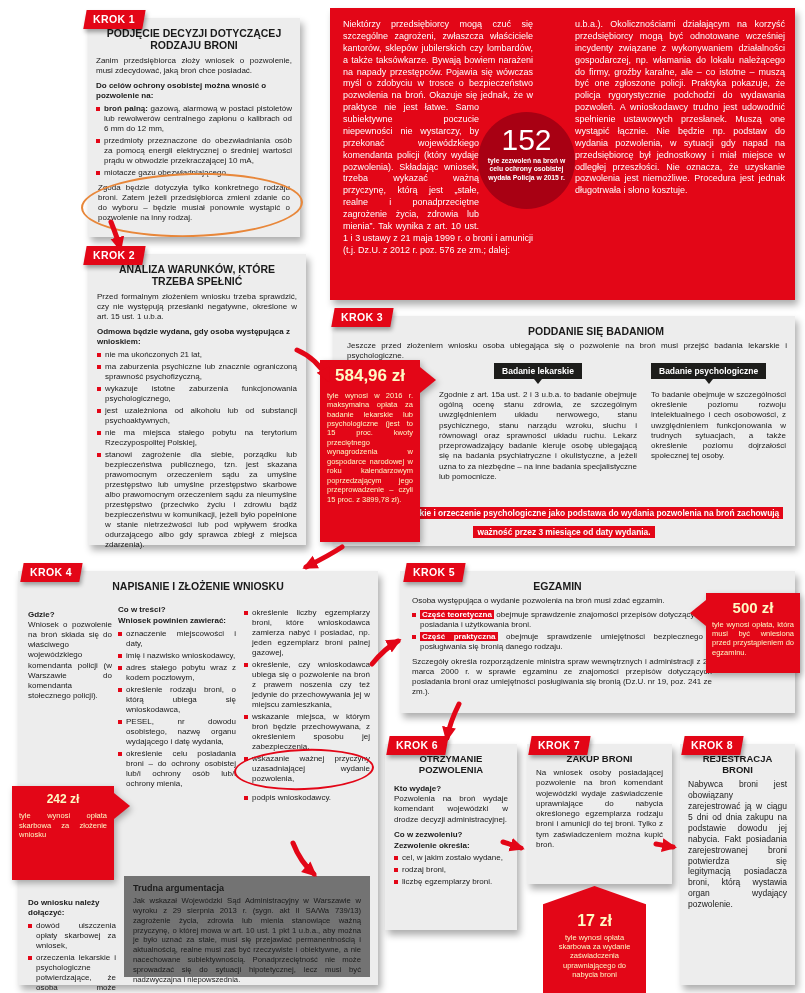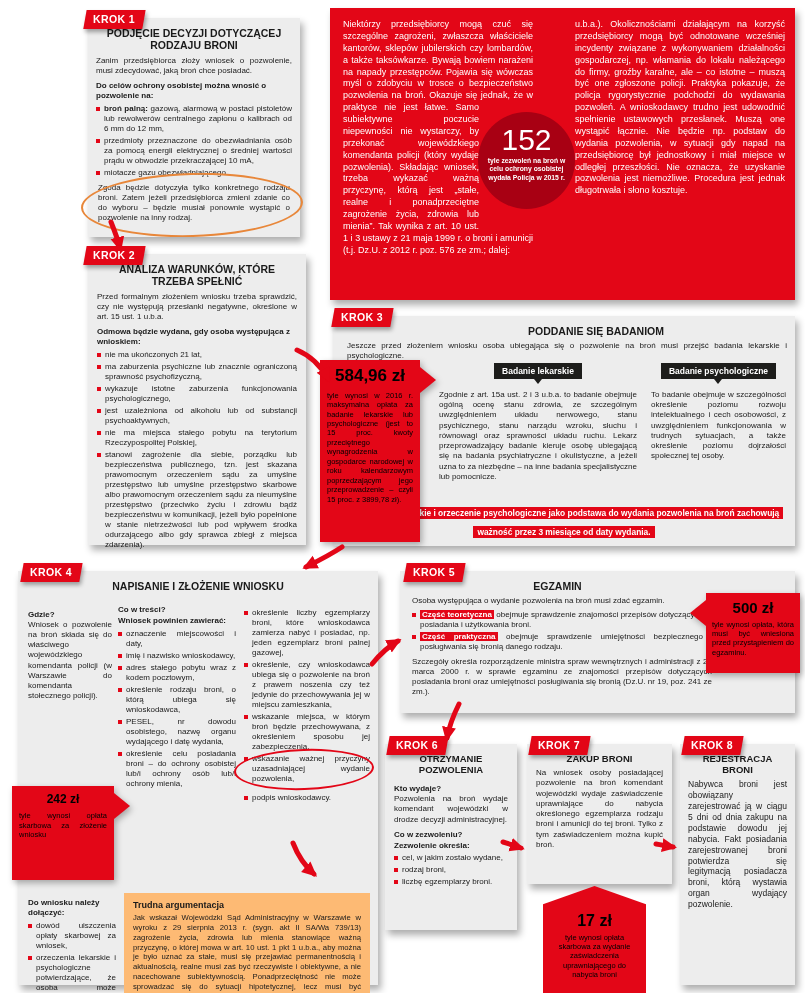"584,96 zł" .fee { color: #000000 -> #fef9c3 }
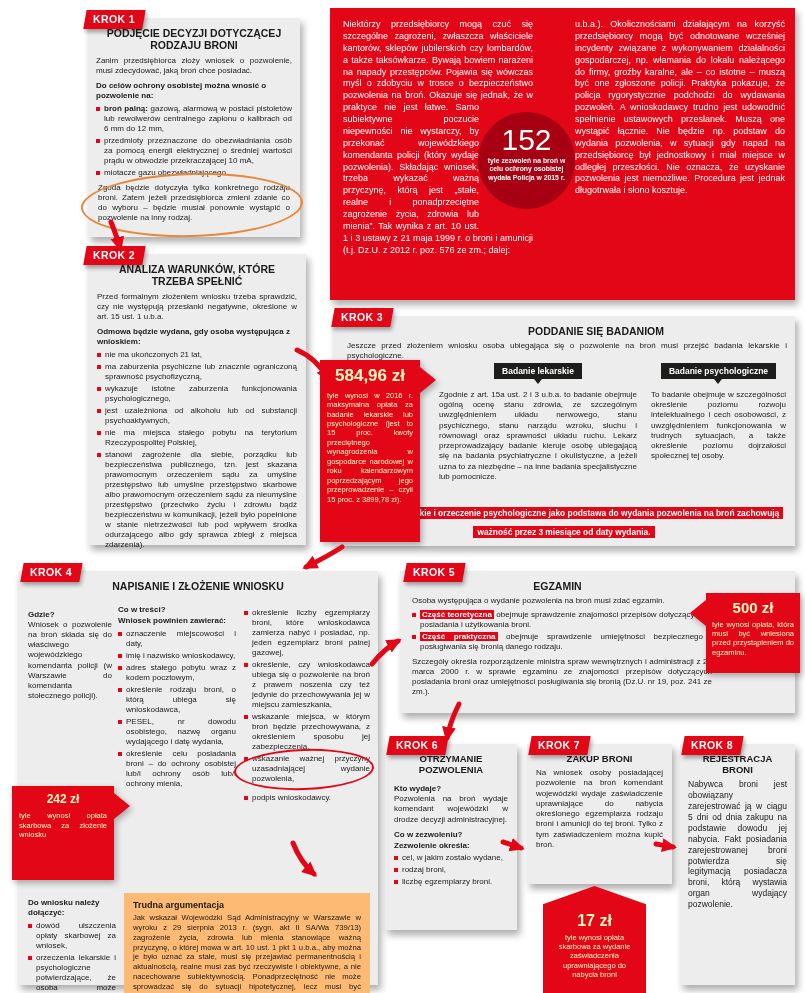"Badanie psychologiczne" div { text-align: center -> left }
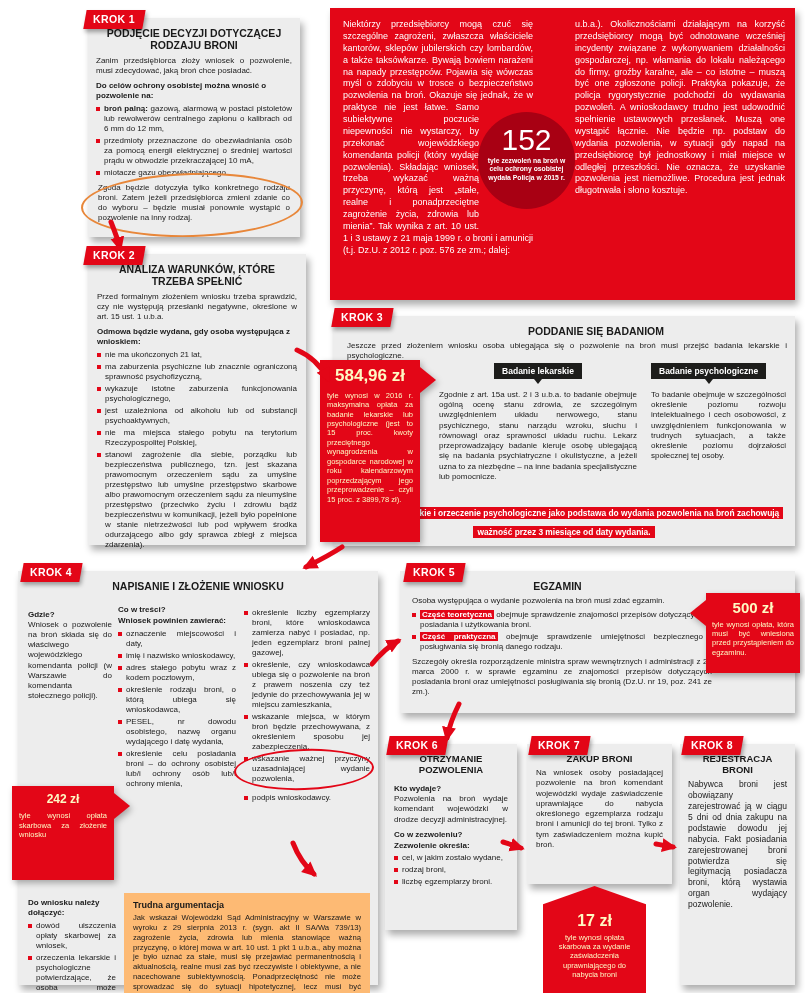"Trudna argumentacja" .hardbox { background: #fdba74 -> #737373; margin-top: 17px -> none }
